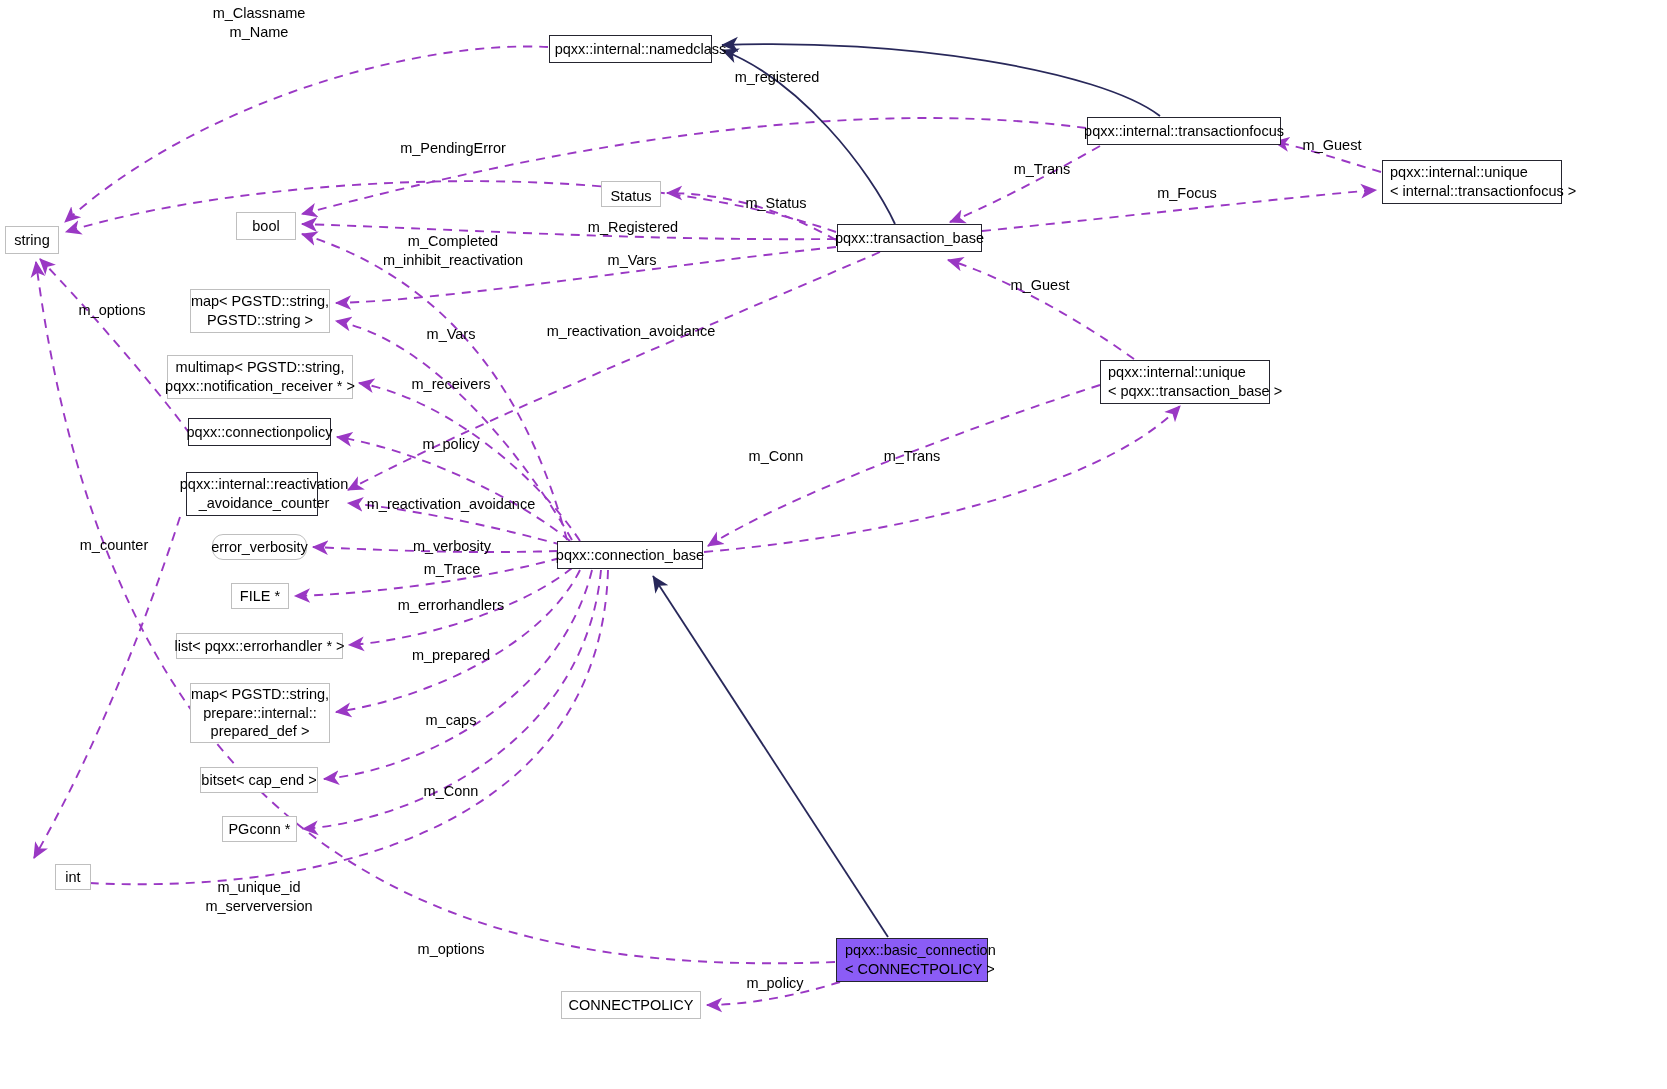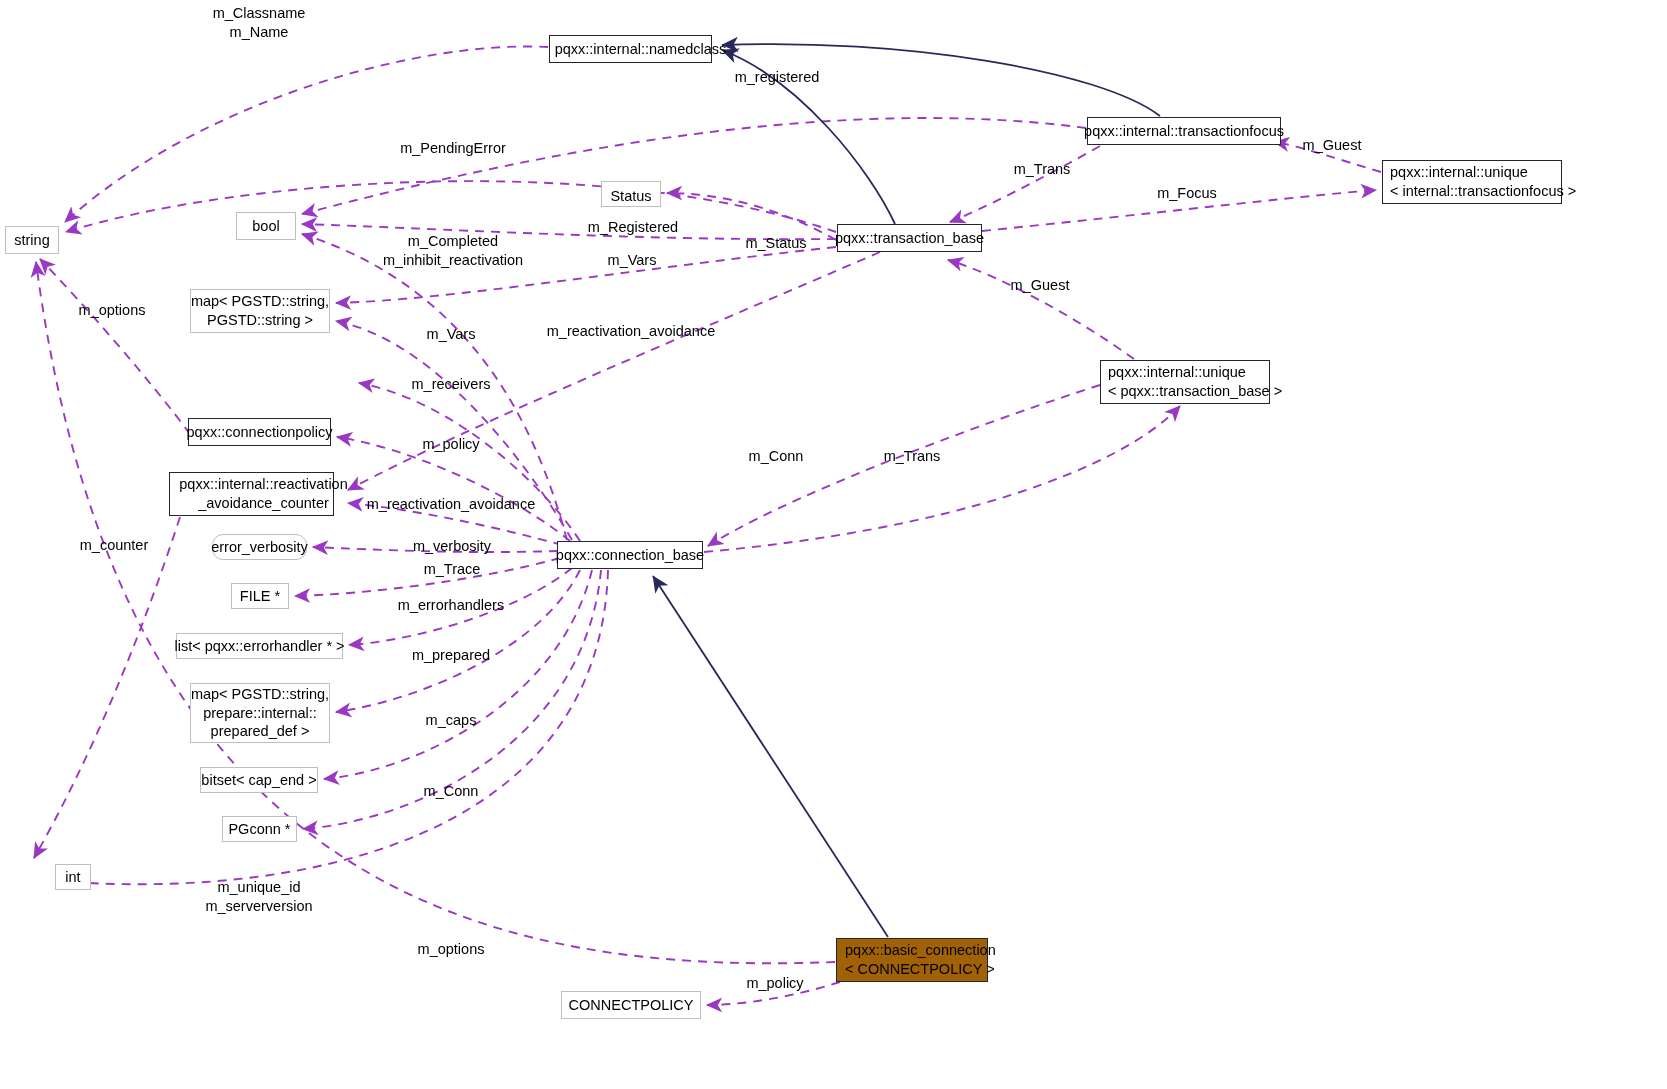"m_Status" div.edge-label { margin-top: 40px -> none }
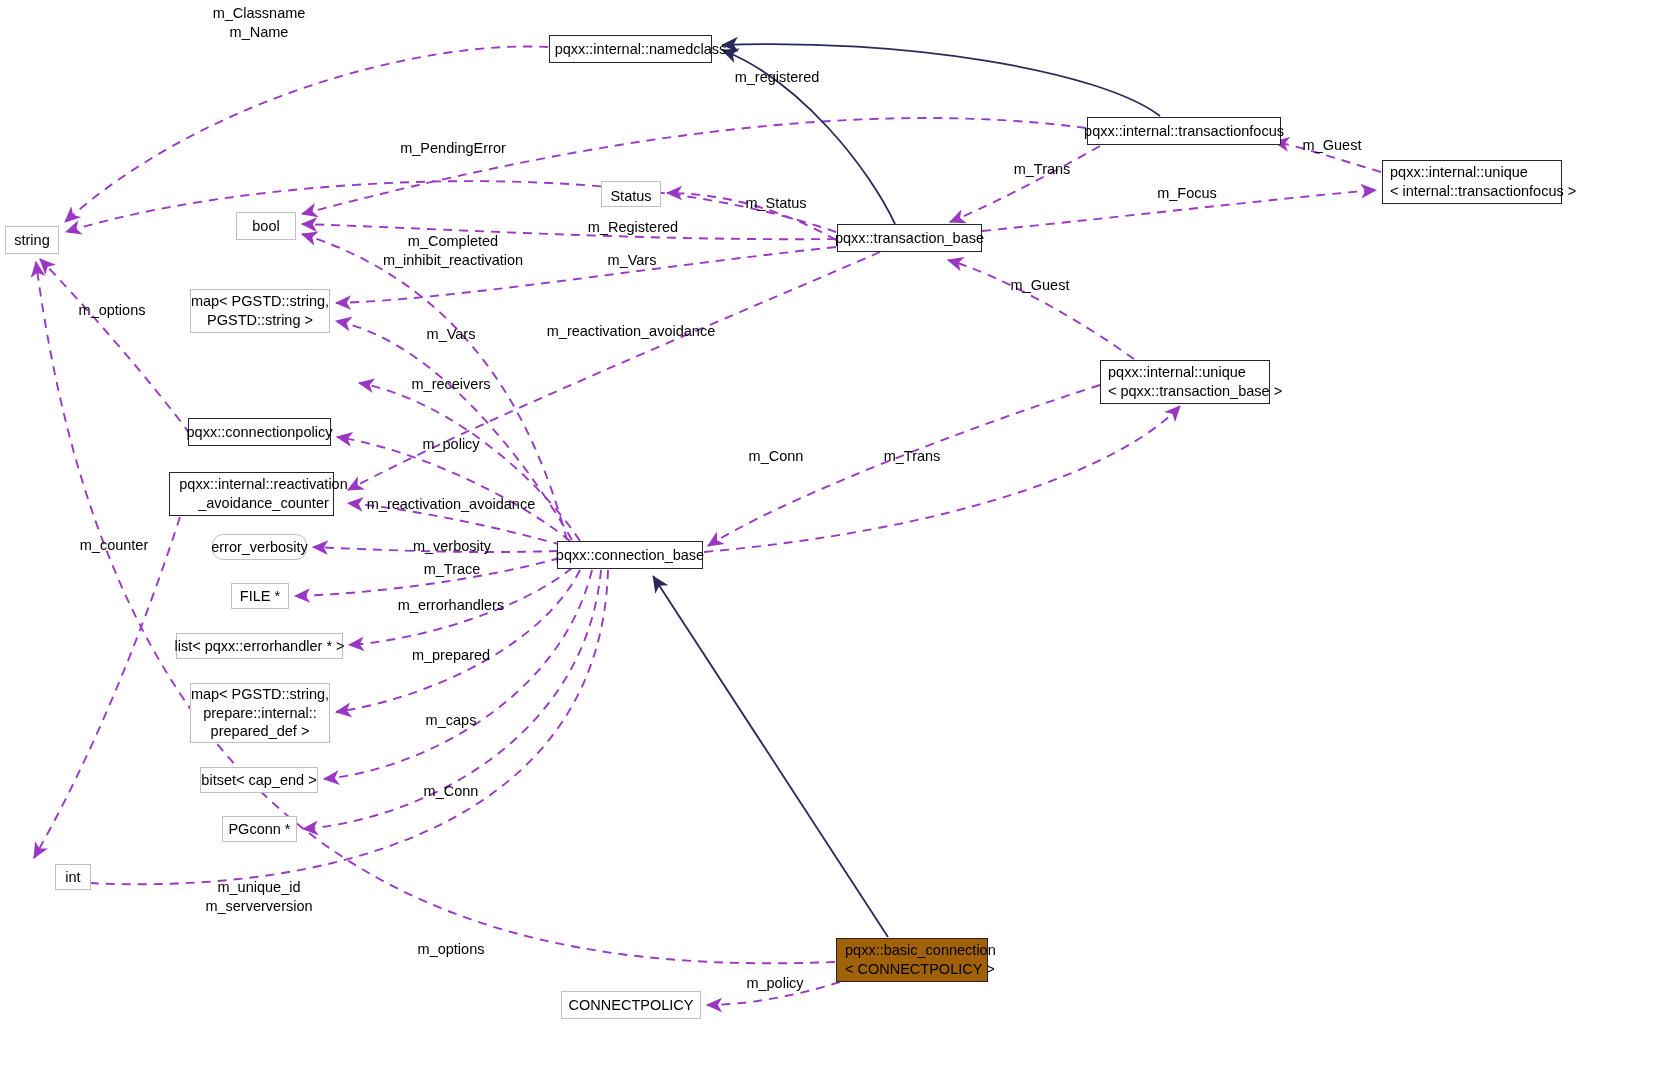"multimap< PGSTD::string," div.node { html: none -> <div> <span>multimap&lt; PGSTD::string,</span> <span>pqxx::notification_receiver * &gt;</span> </div> }
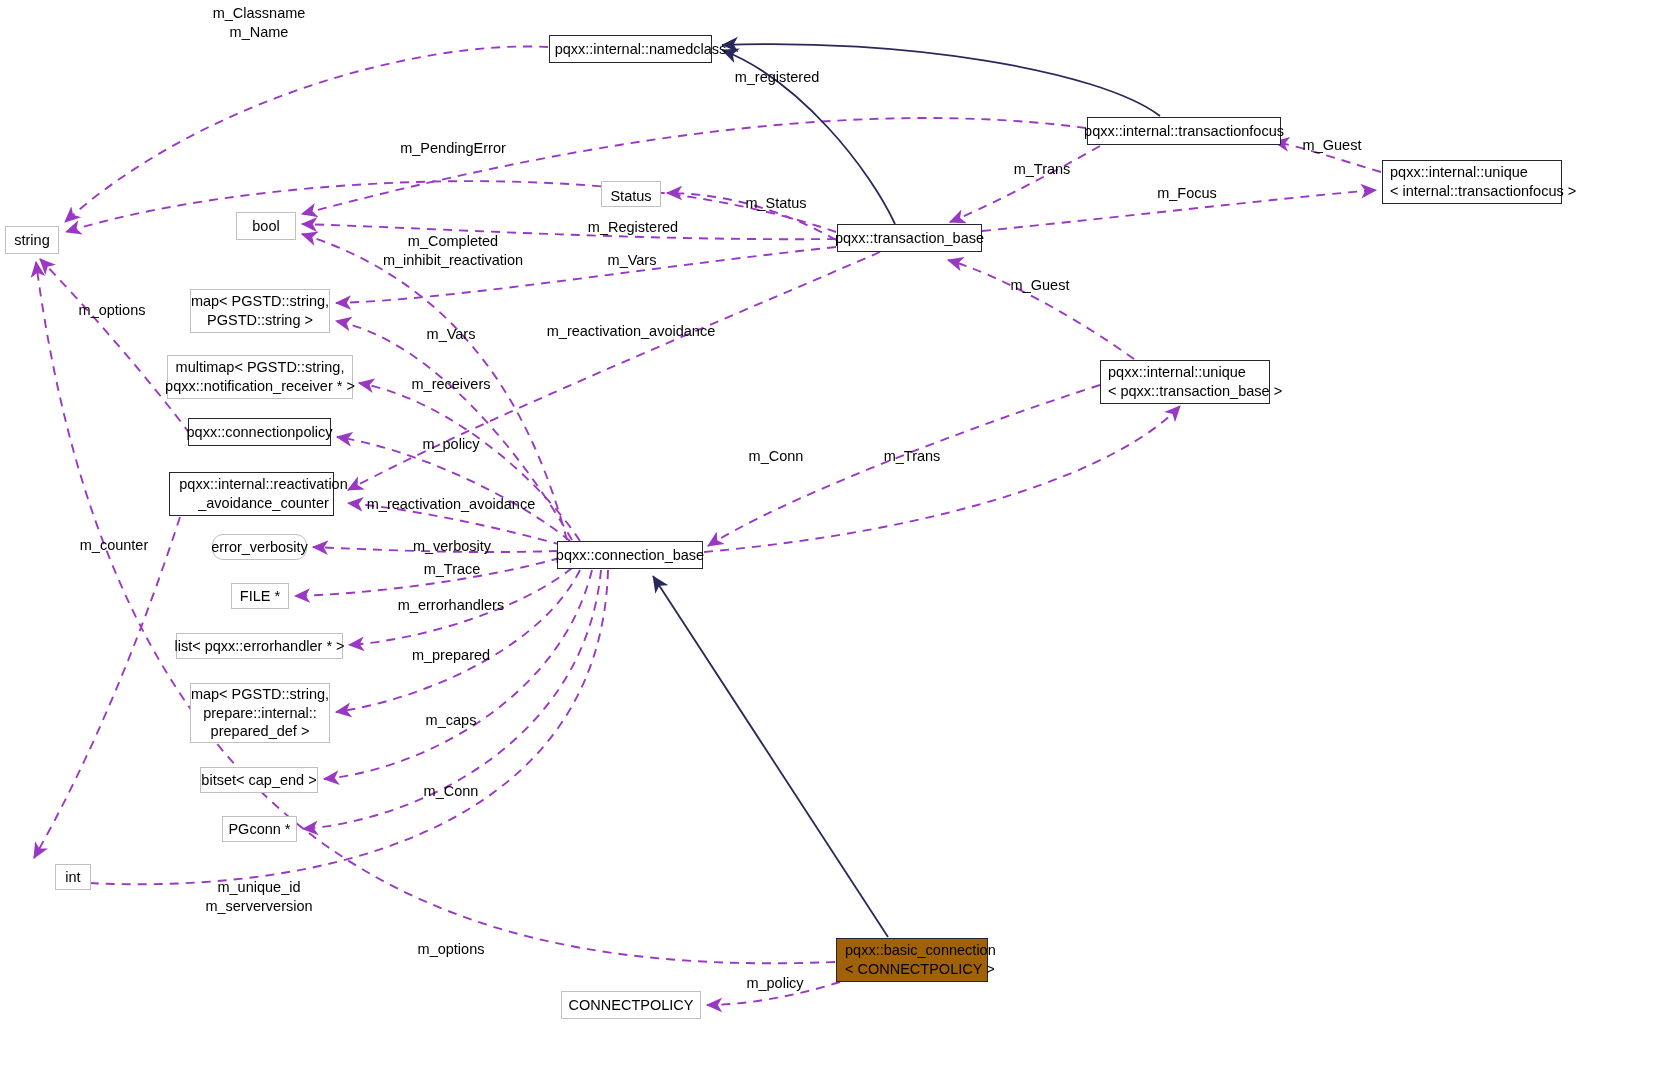"pqxx::internal::reactivation" div.node { left: 169px -> 186px; width: 165px -> 132px }
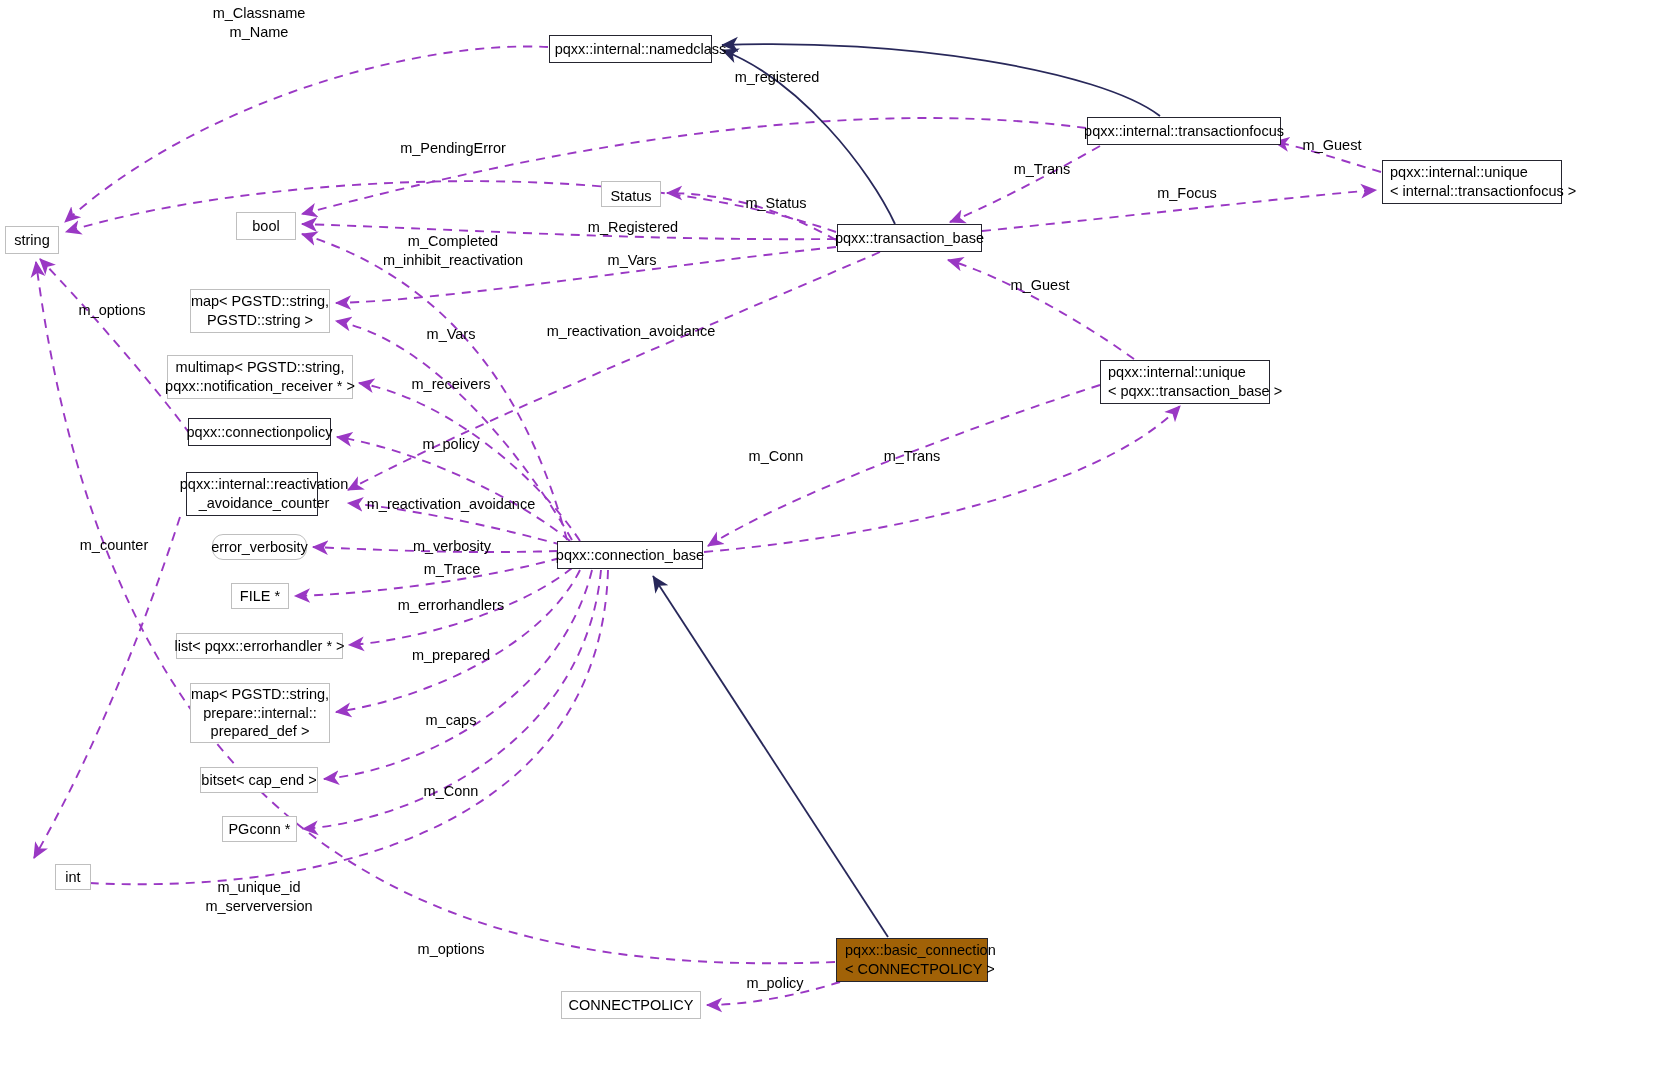"pqxx::basic_connection" .node.highlight { background: #a16207 -> #8b5cf6 }
